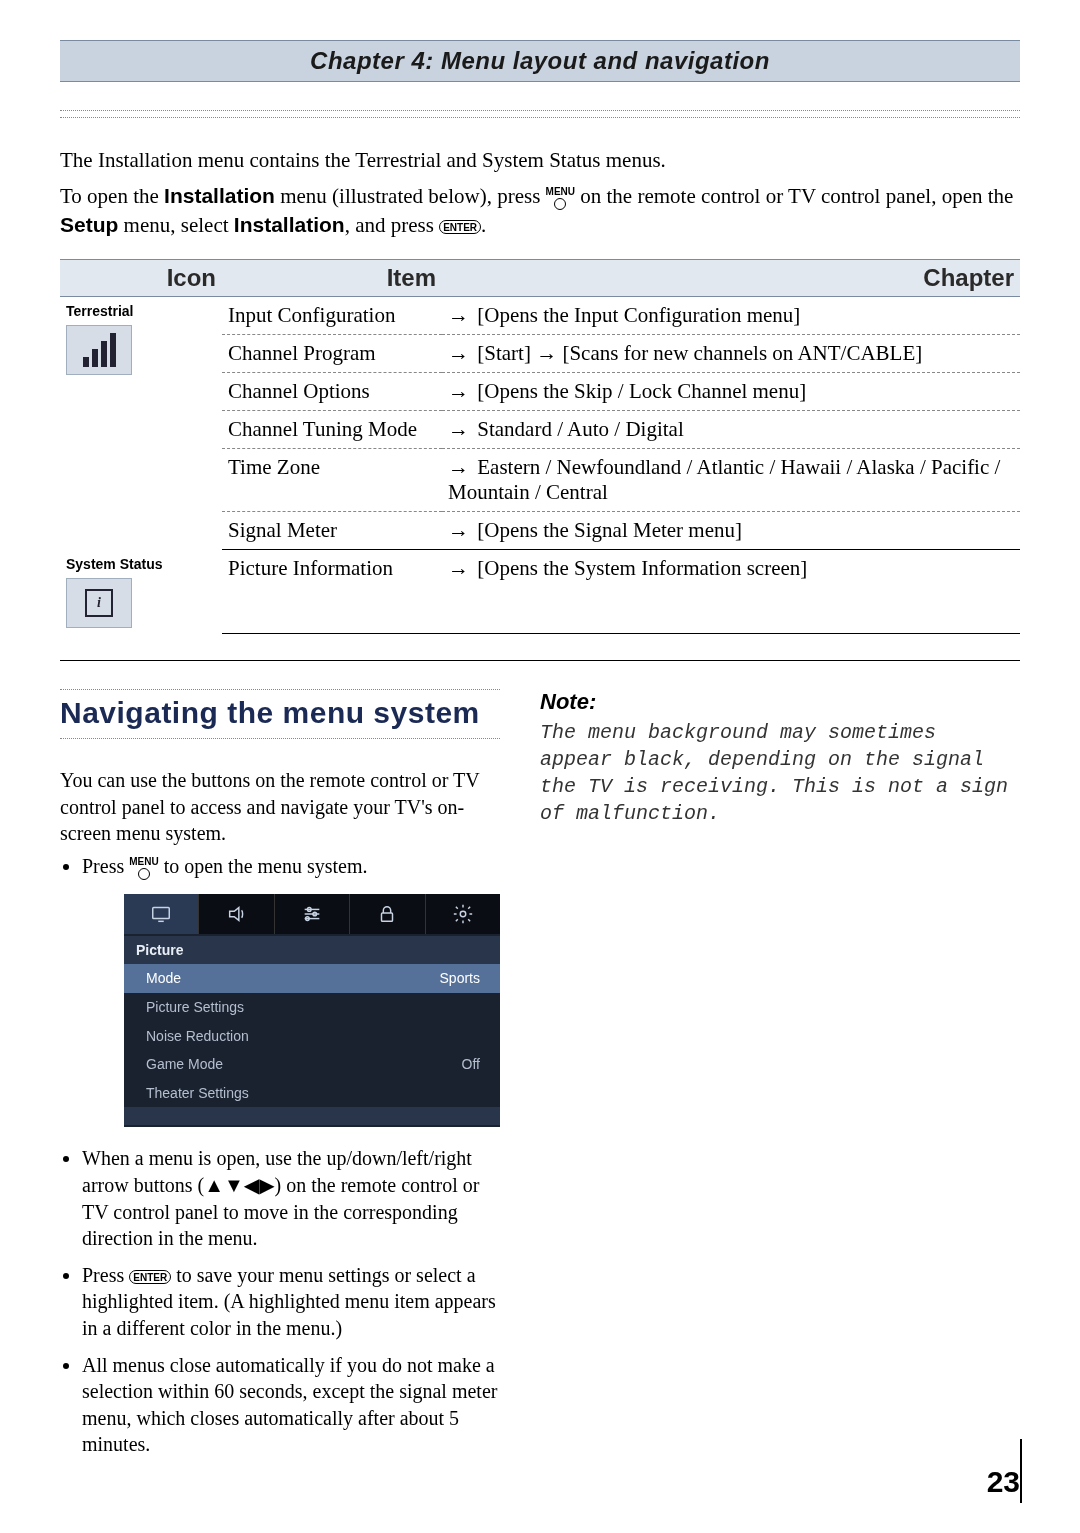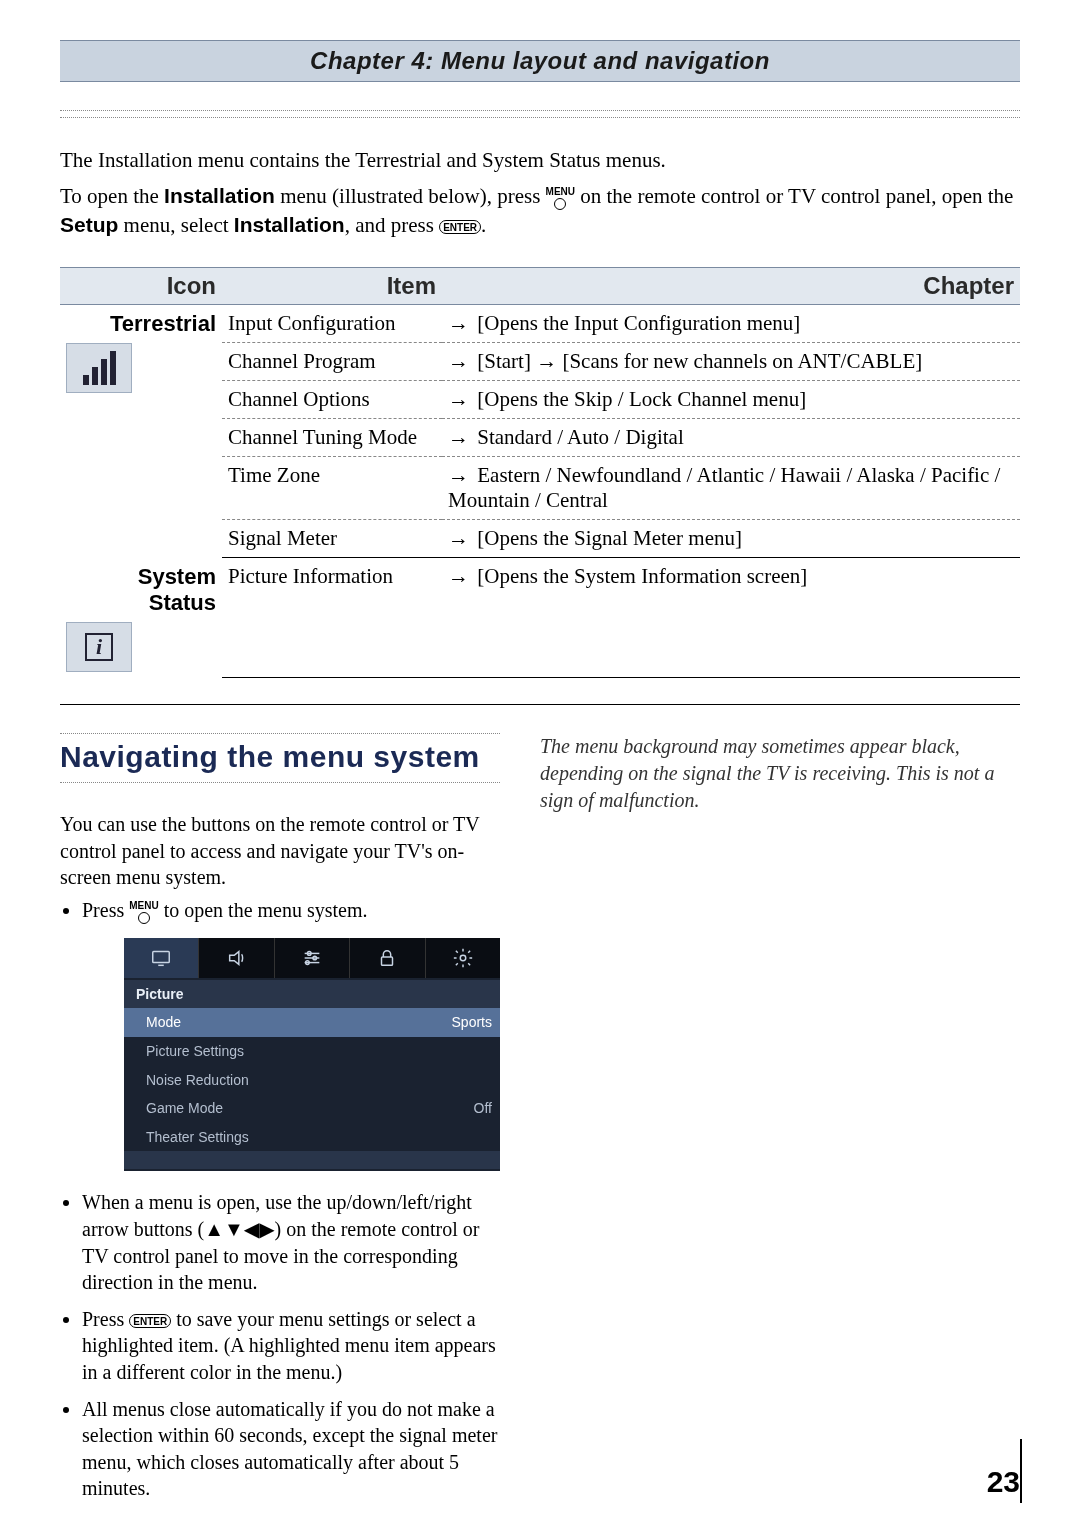"The Installation menu contains the" .intro { margin-bottom: 28px -> 20px }
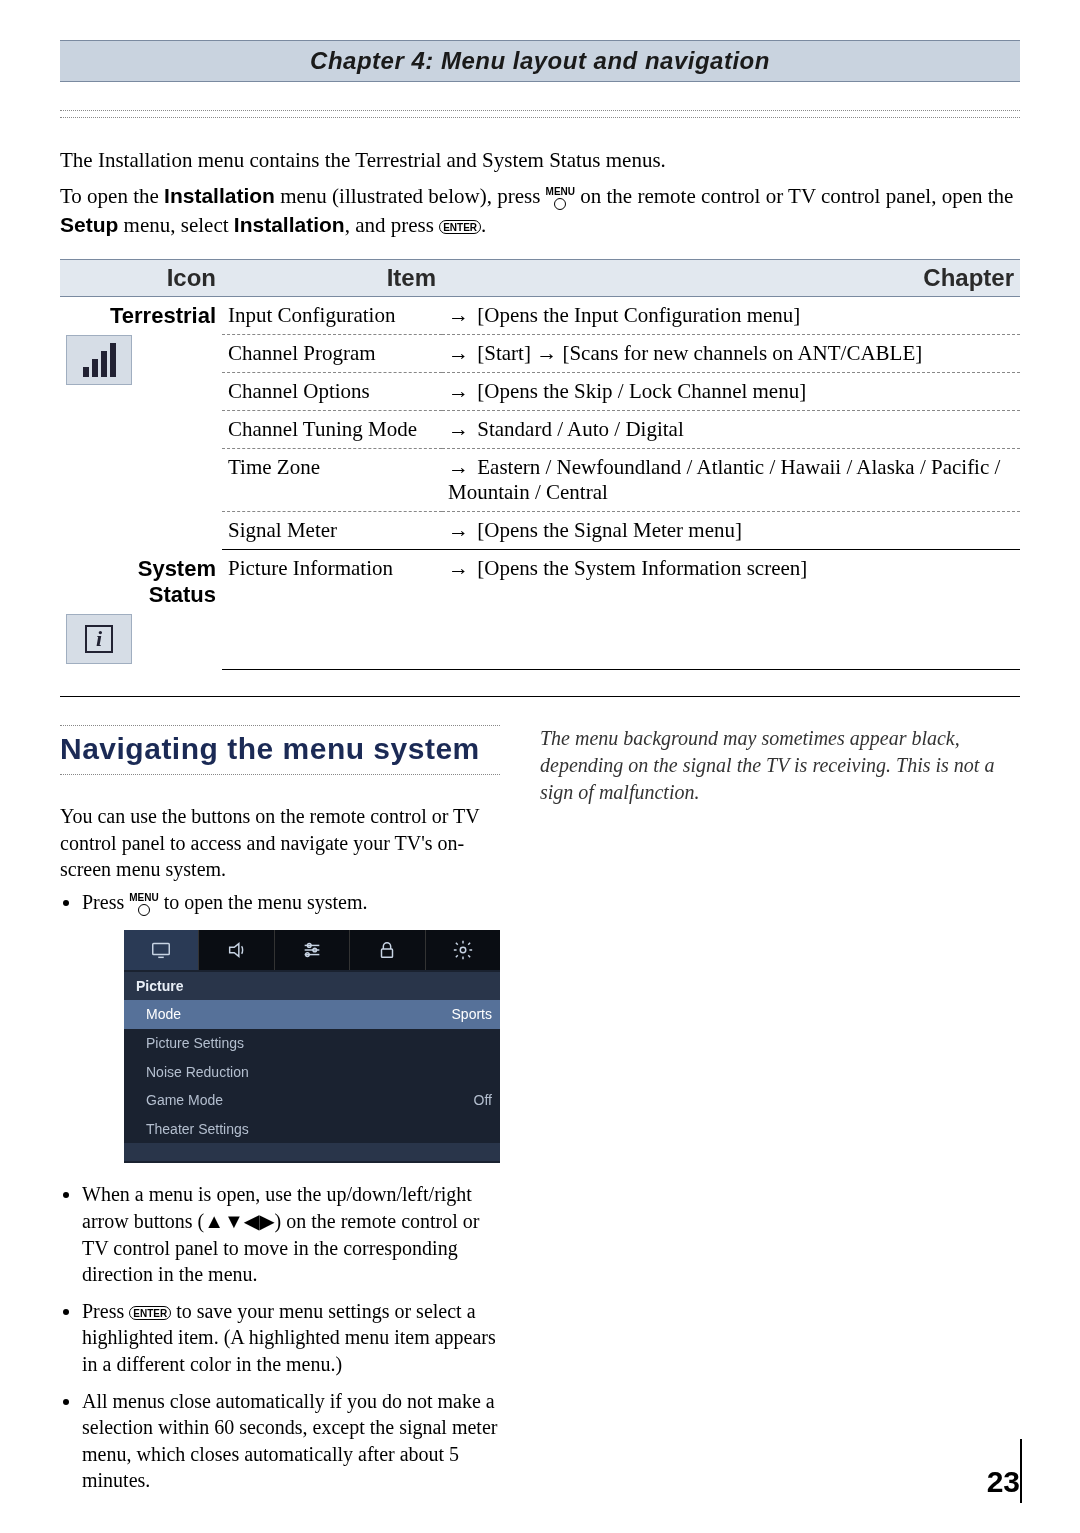"Terrestrial" .menu-table .icon-col { font-size: 22px -> 14px; text-align: right -> none }
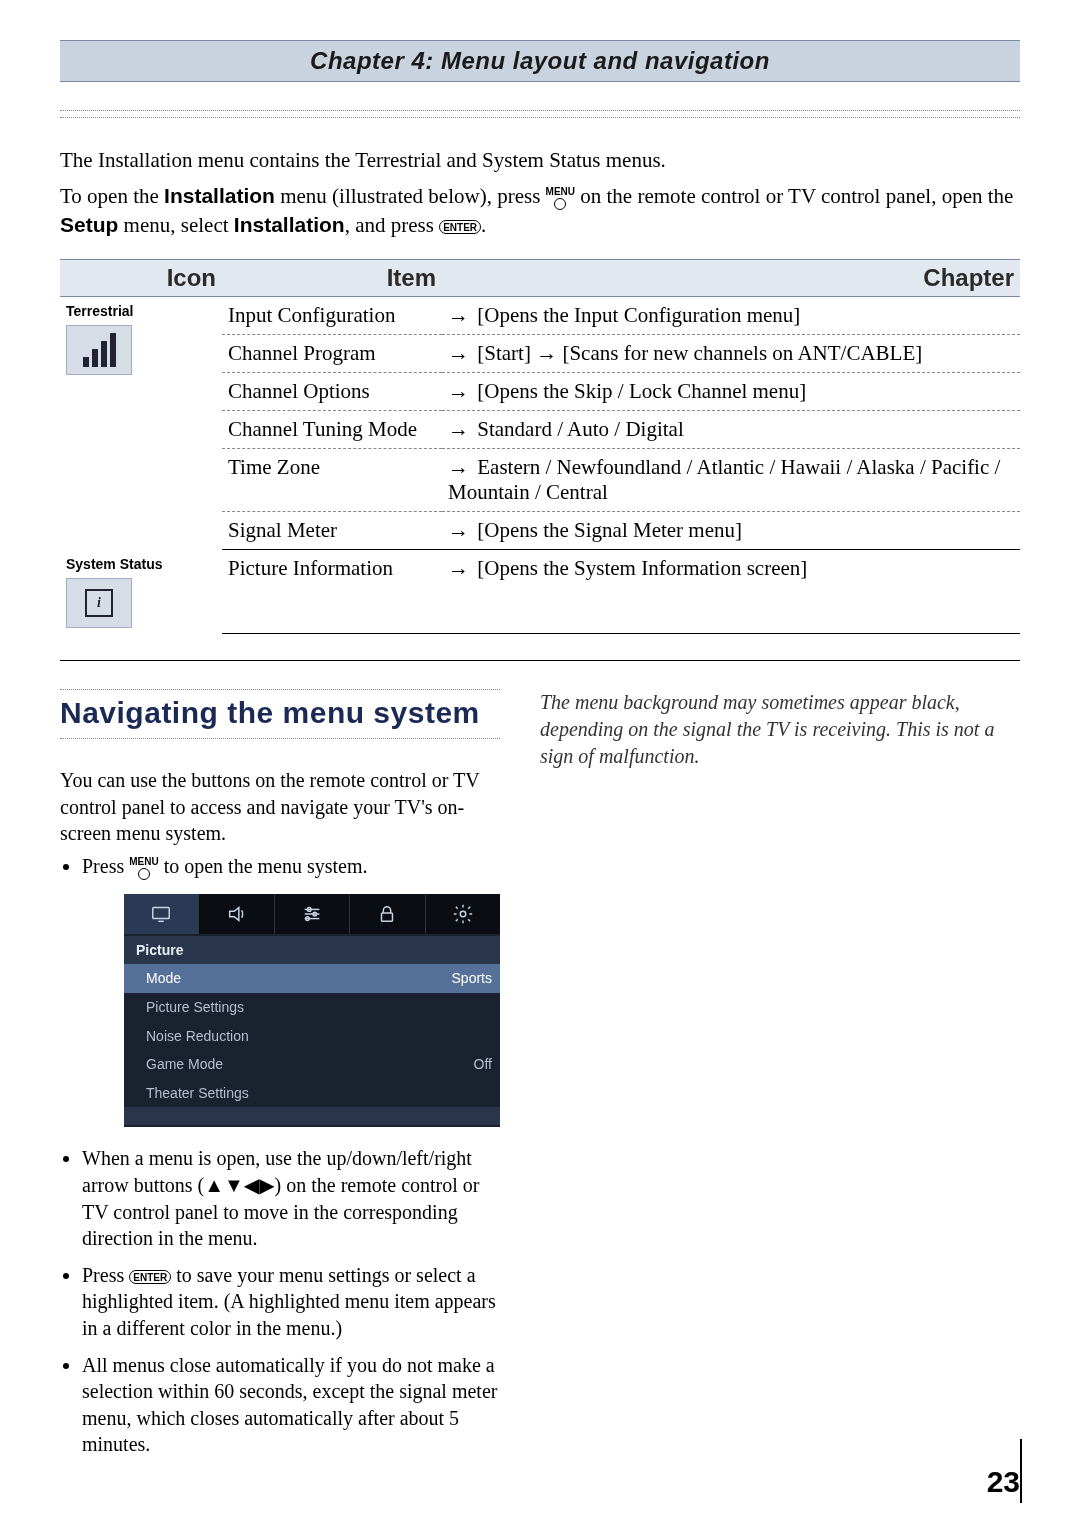"Note:" div.note-title { html: none -> <div>Note:</div> }
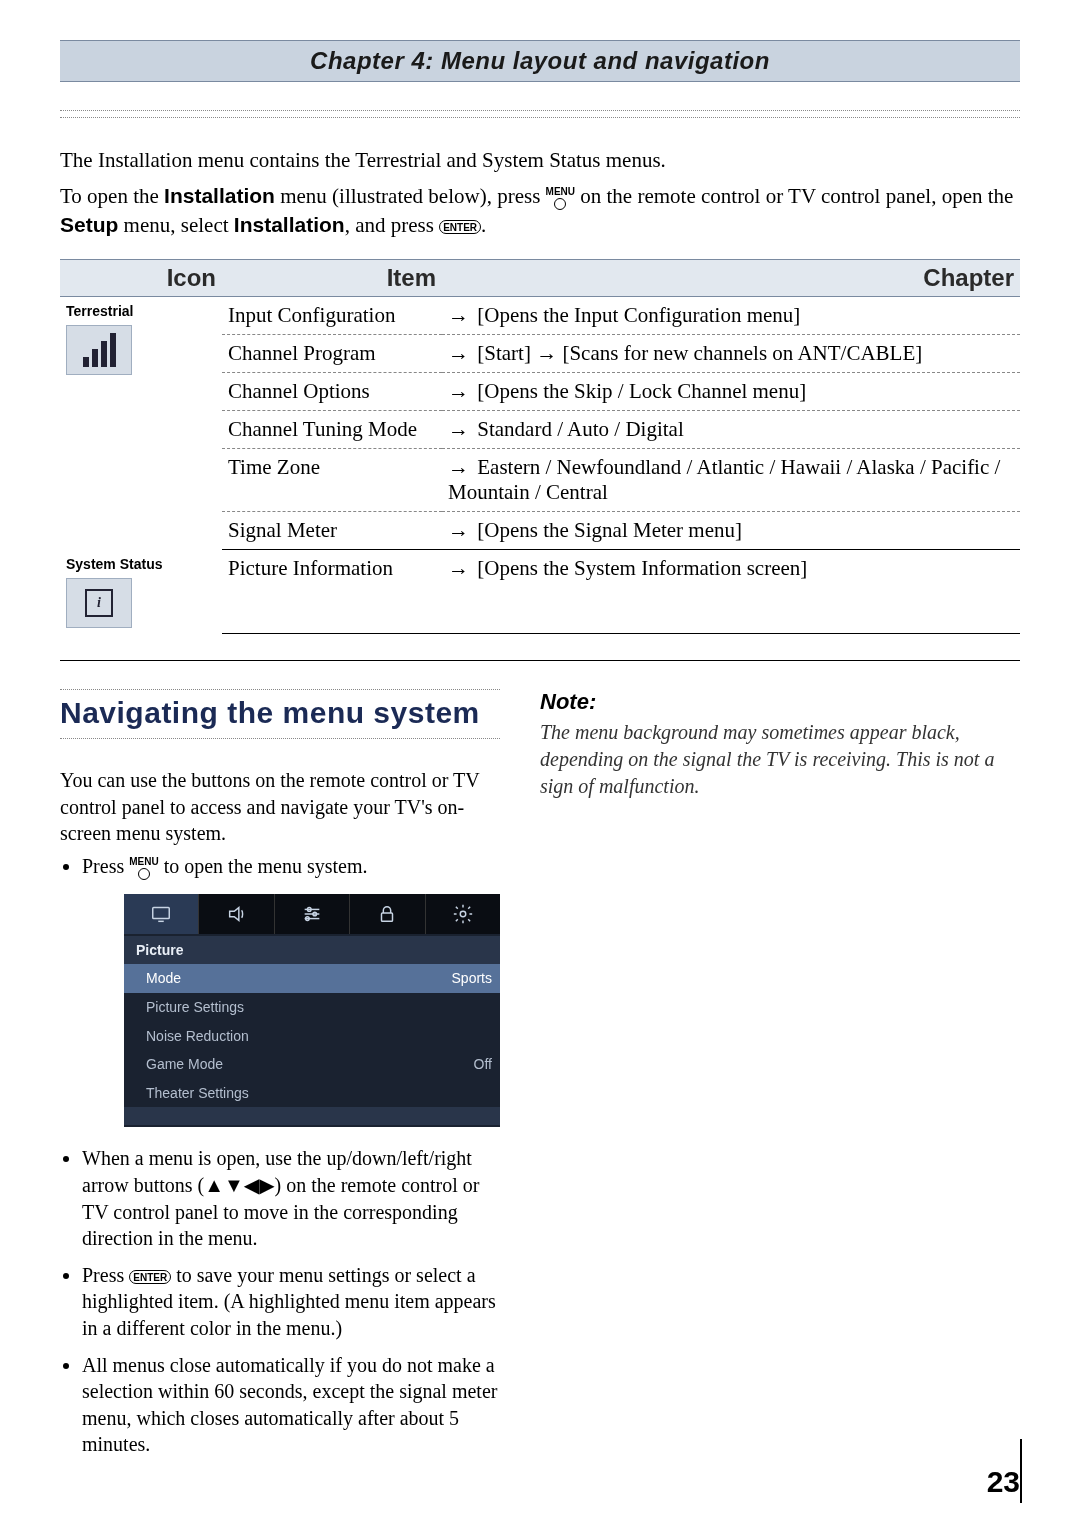"The menu background may sometimes" .note-body { font-family: Liberation Serif, serif -> Liberation Mono, monospace }
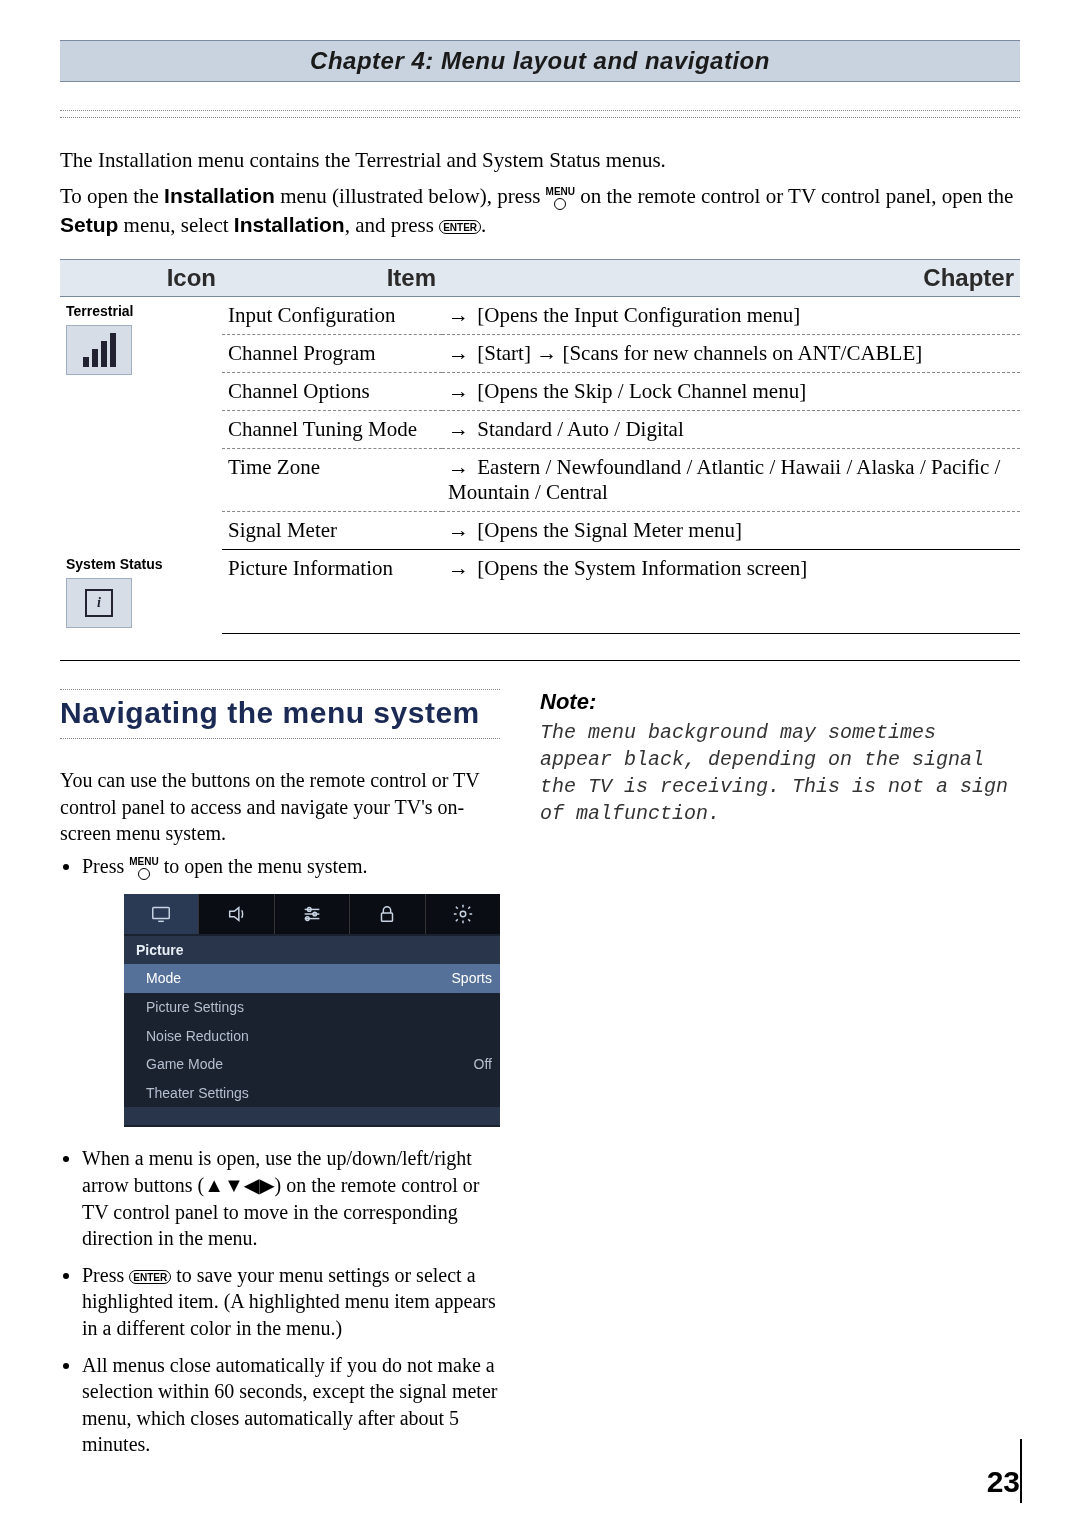"Mode" .osd-row { padding: 5px 8px 5px 22px -> 5px 20px 5px 22px }
